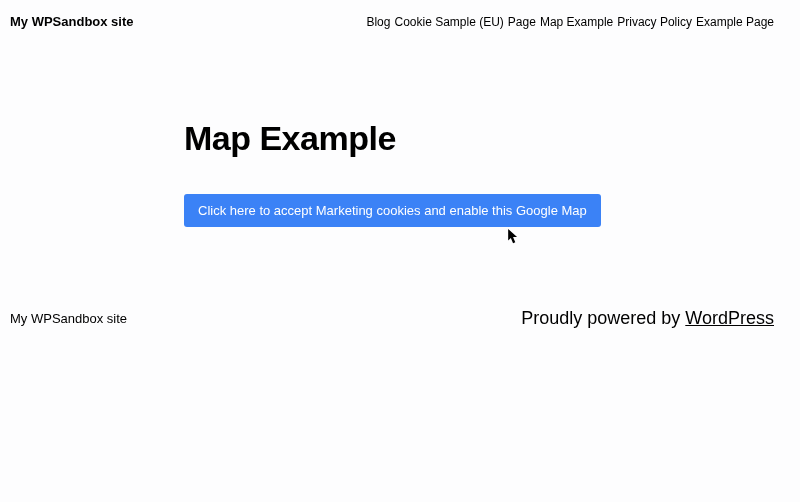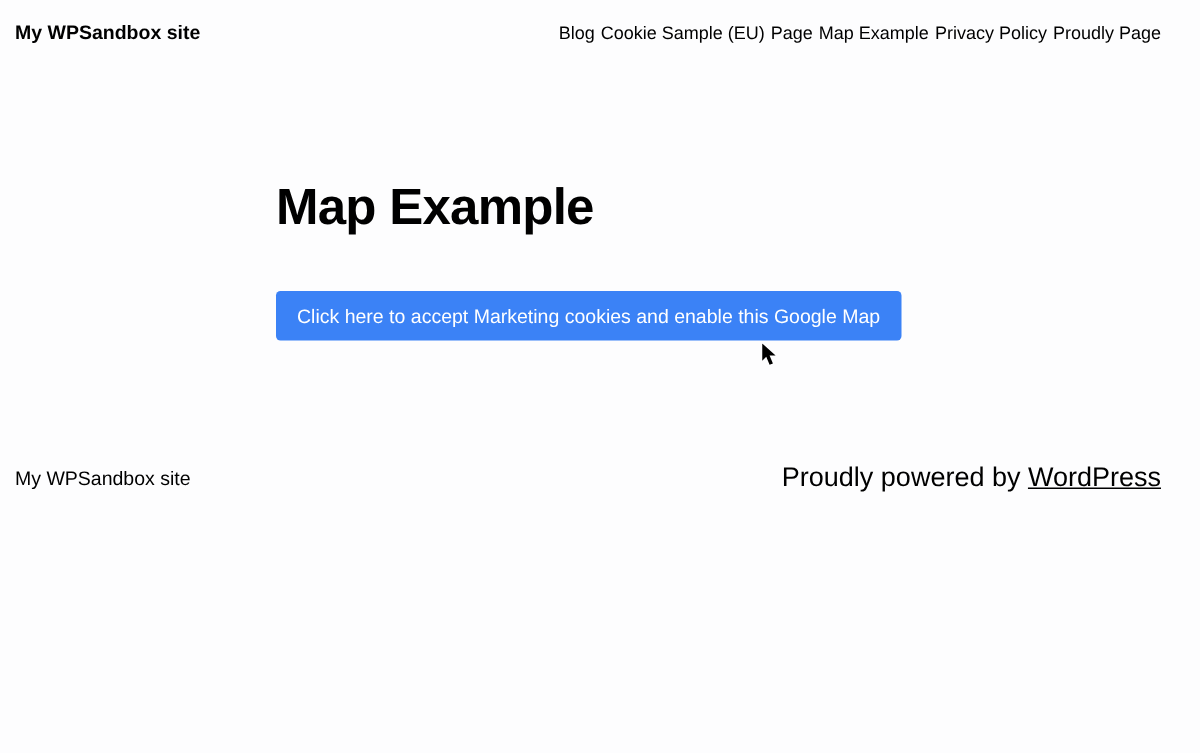"Proudly Page" a.nav-item { text: Proudly -> Example }
